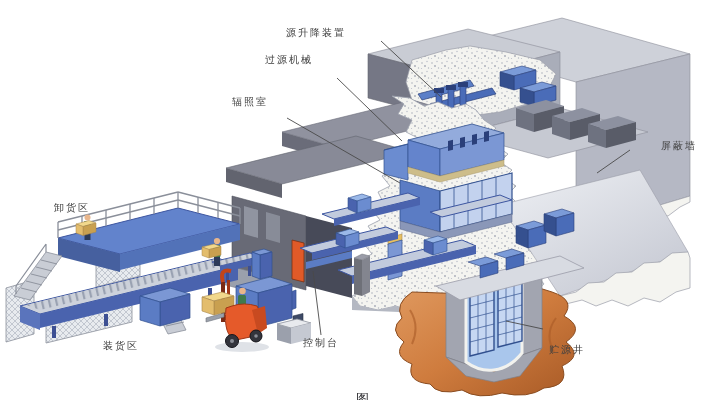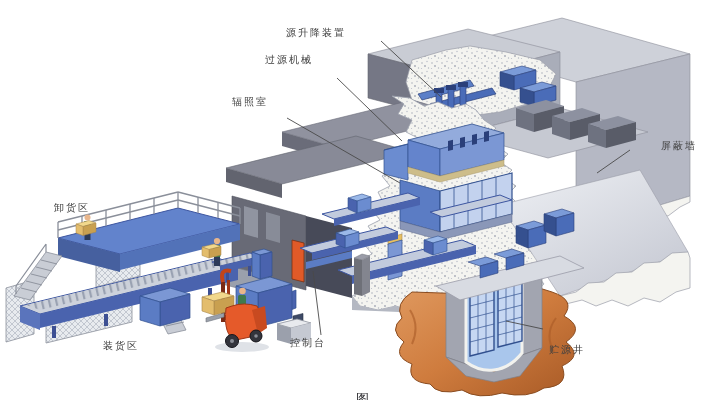"控制台" div.lbl { left: 290px -> 303px }
